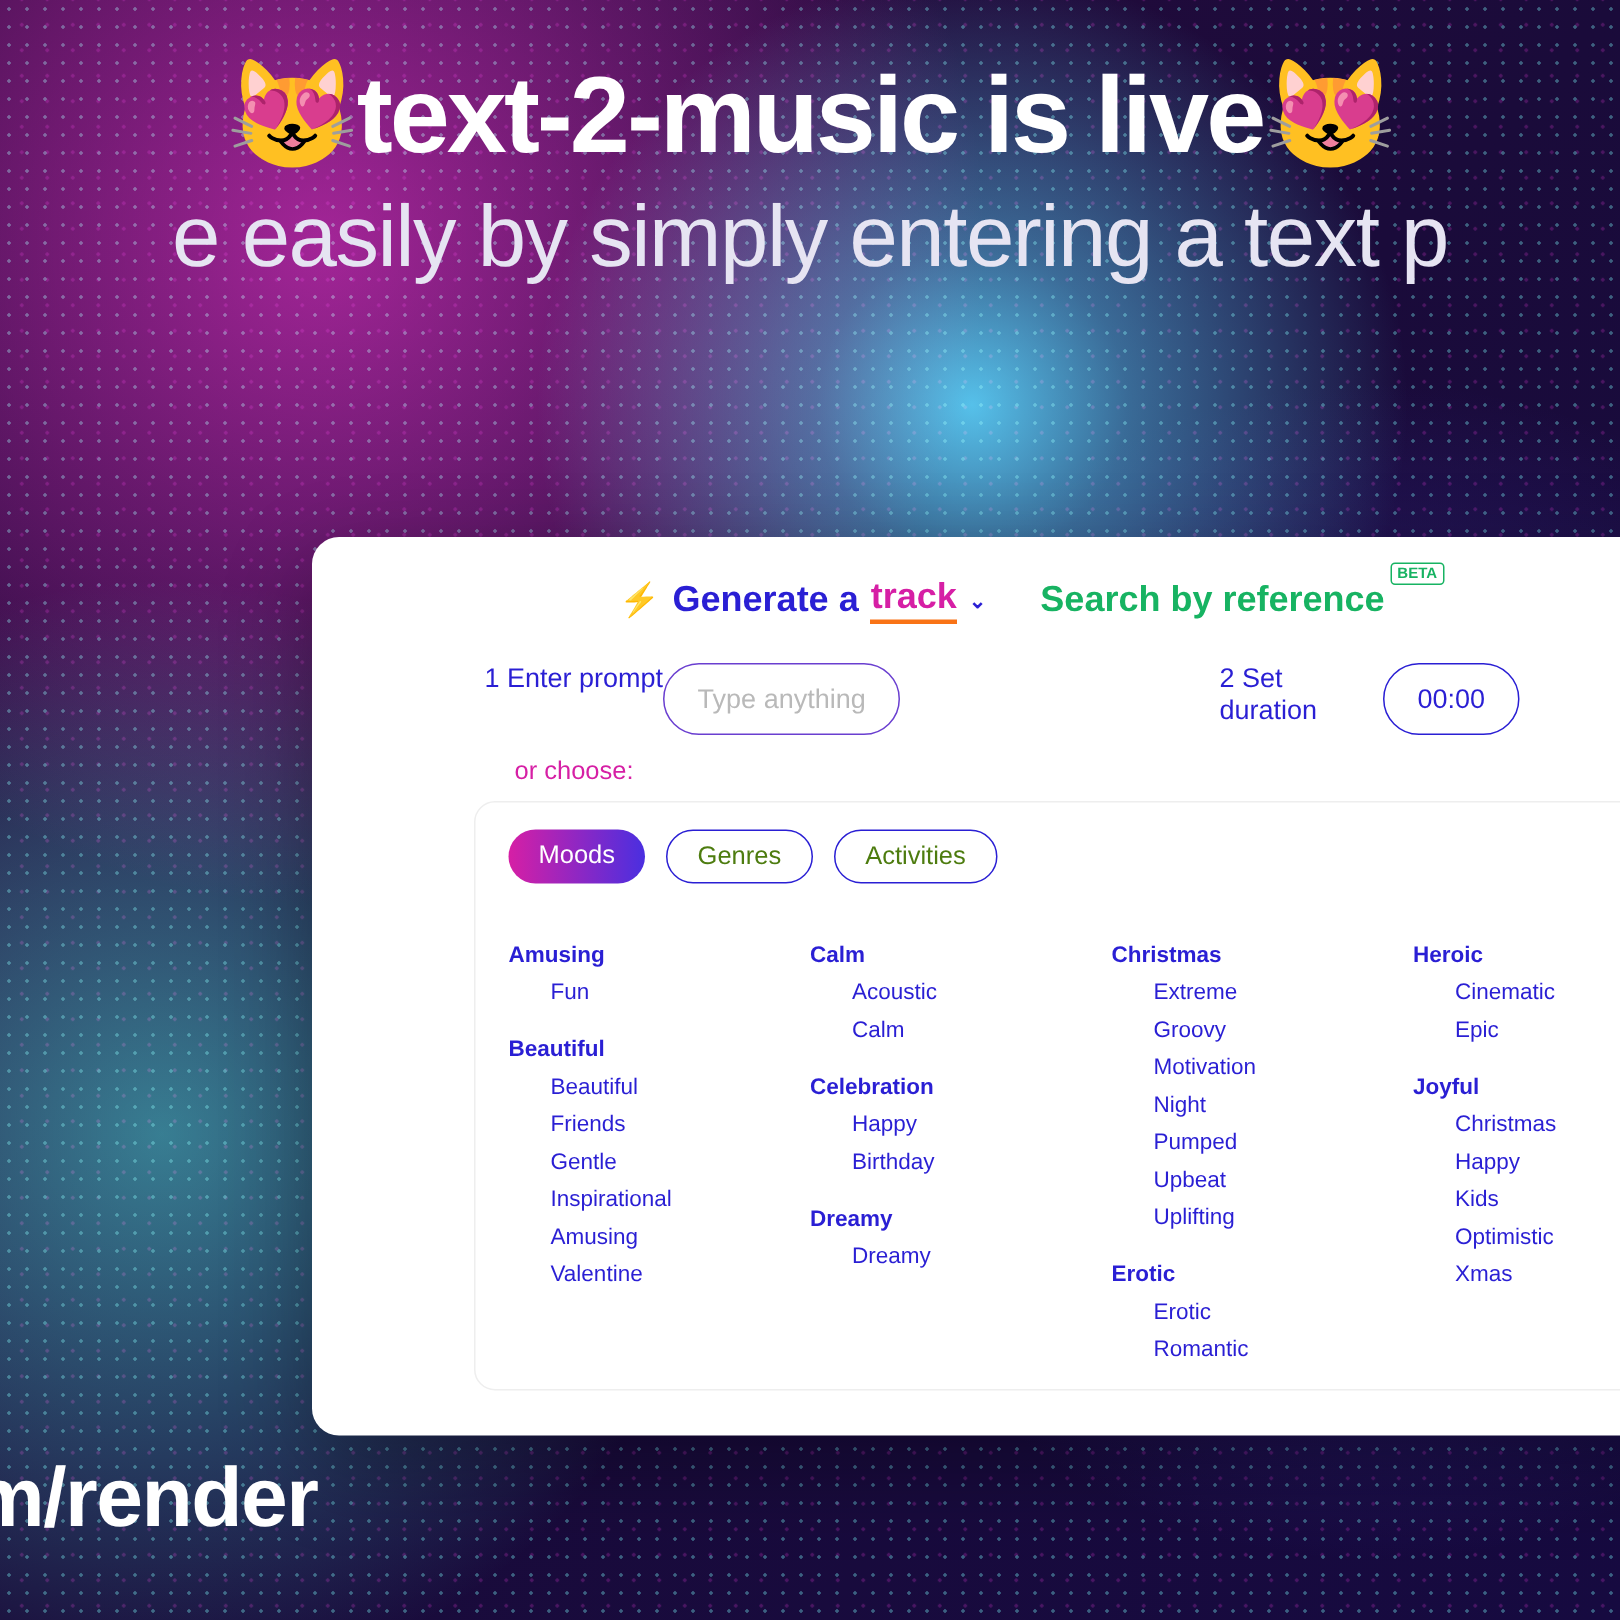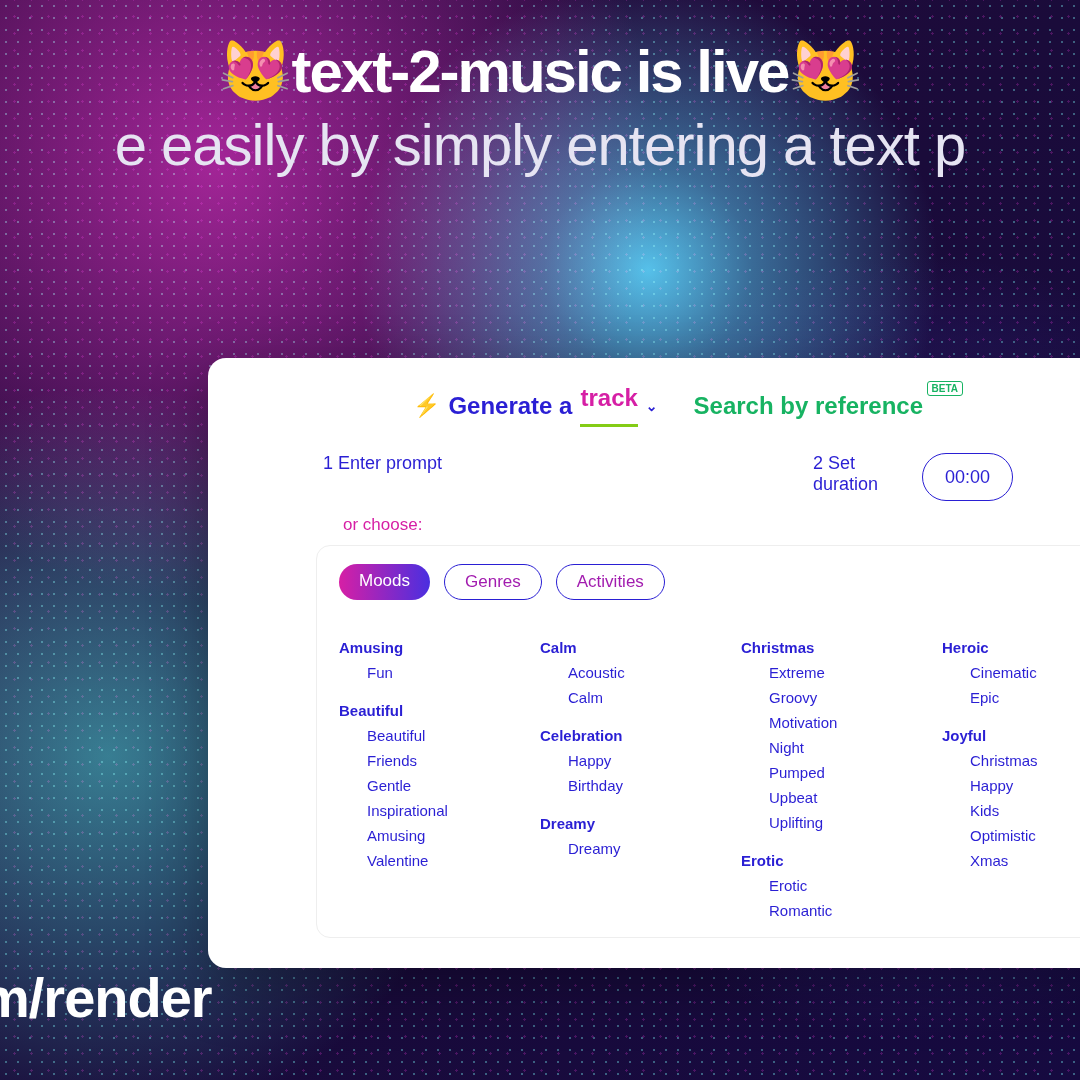"😻text-2-music is live😻" .hero h1 { font-size: 60px -> 72px }
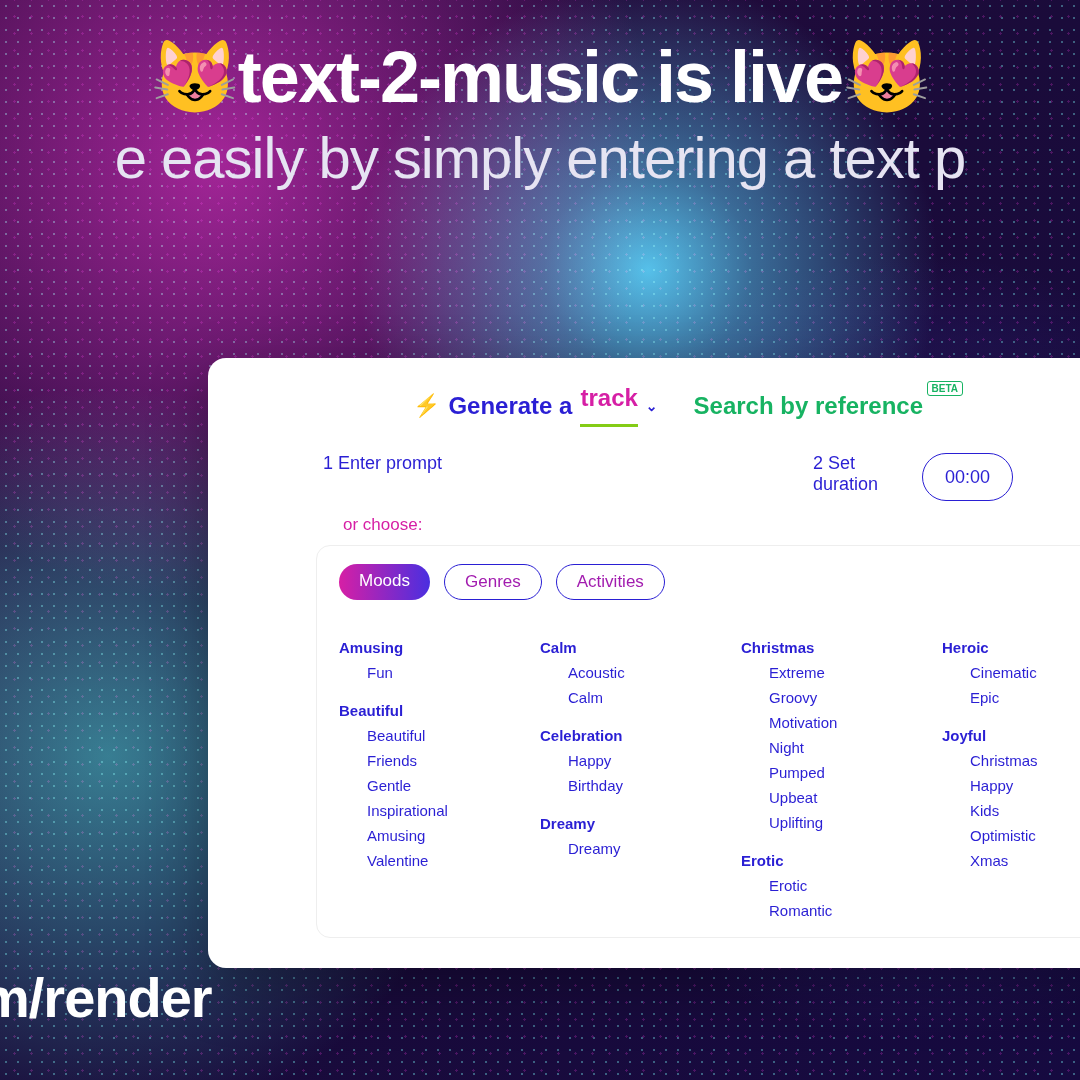"track" .tab-gen .track { border-bottom: 3px solid #84cc16 -> 3px solid #f97316; padding-bottom: 12px -> 1px }
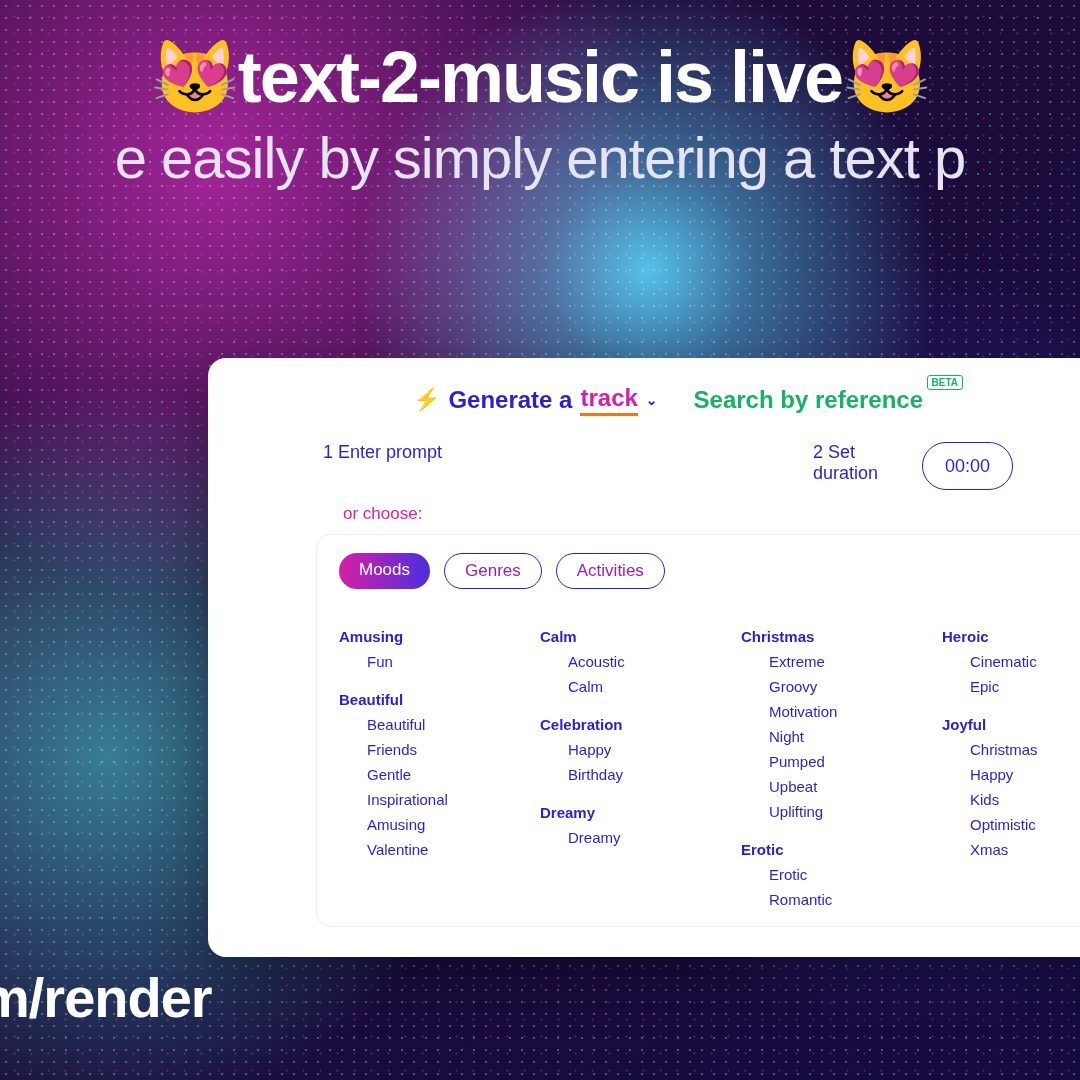"Type anything" div.pill-input { html: none -> <div> <span>Type anything</span> </div> }
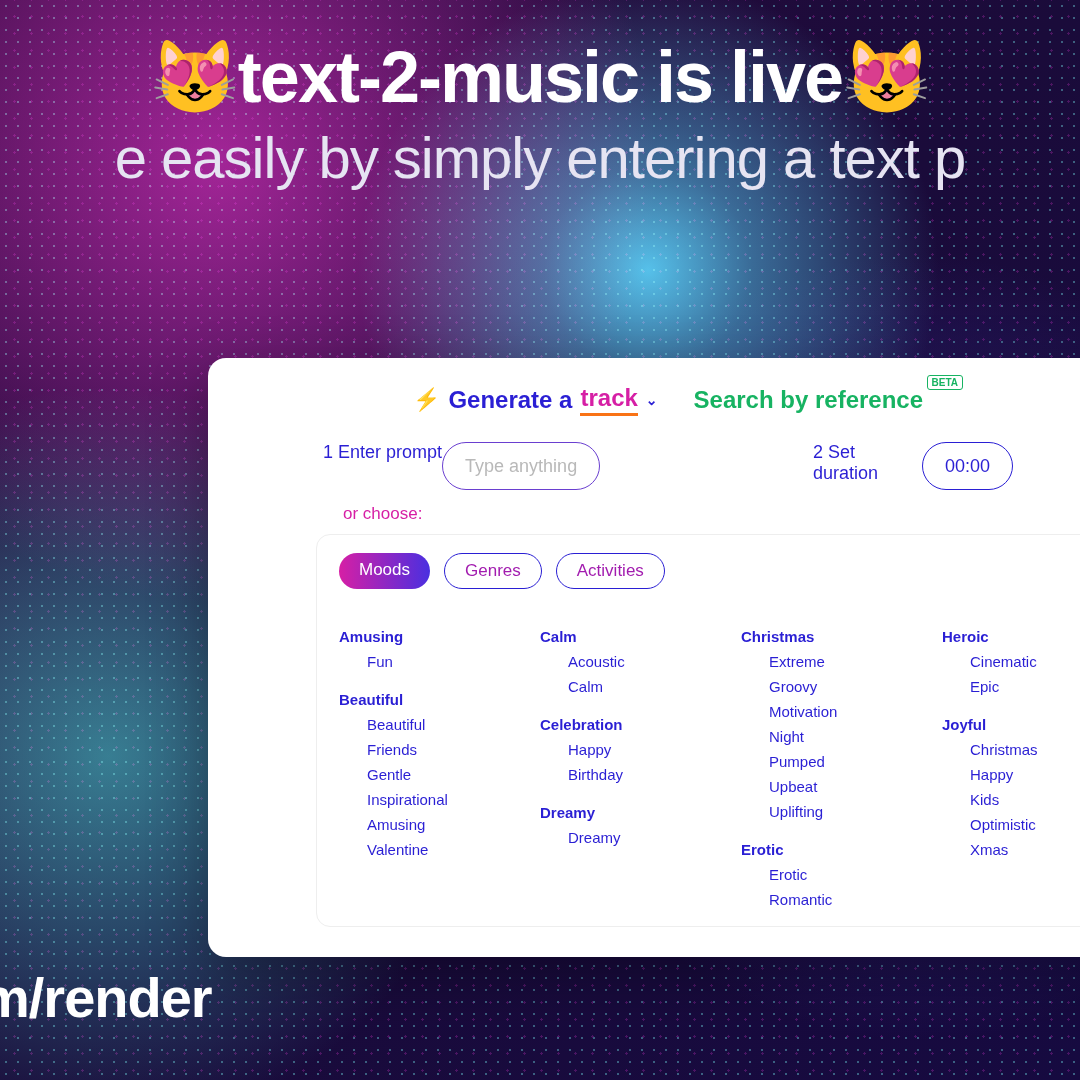"Genres" .chip { color: #a21caf -> #4d7c0f }
